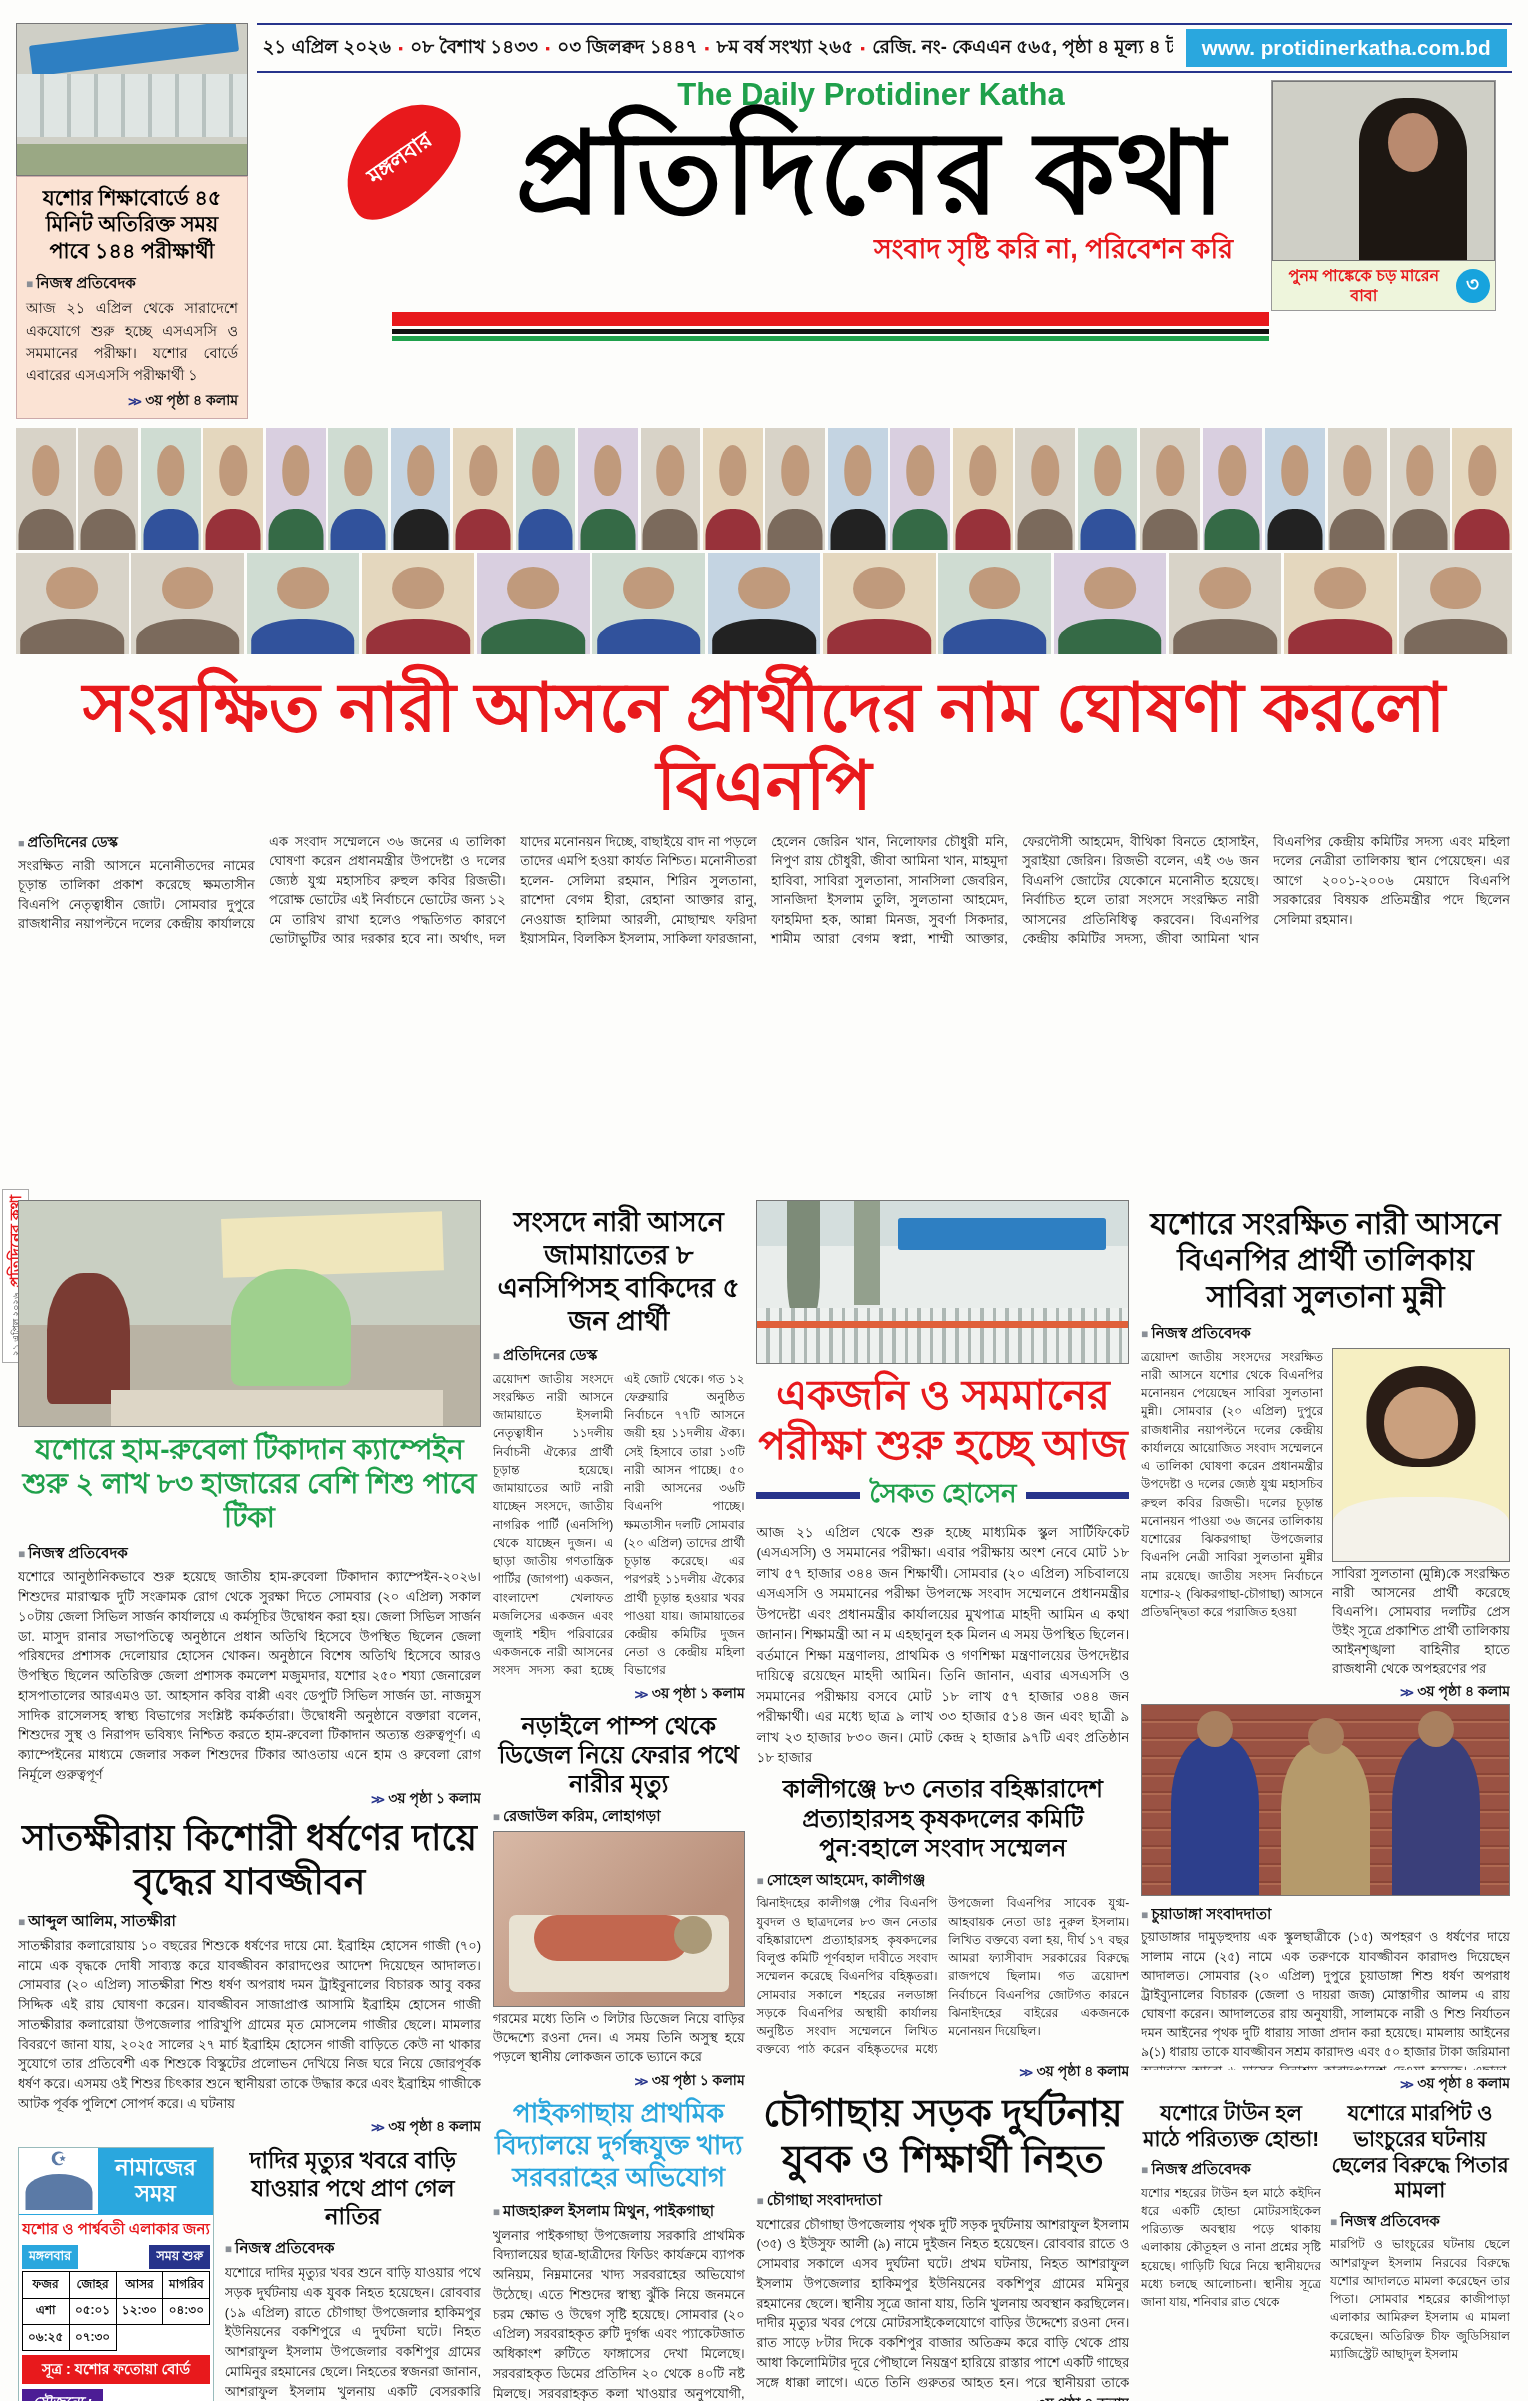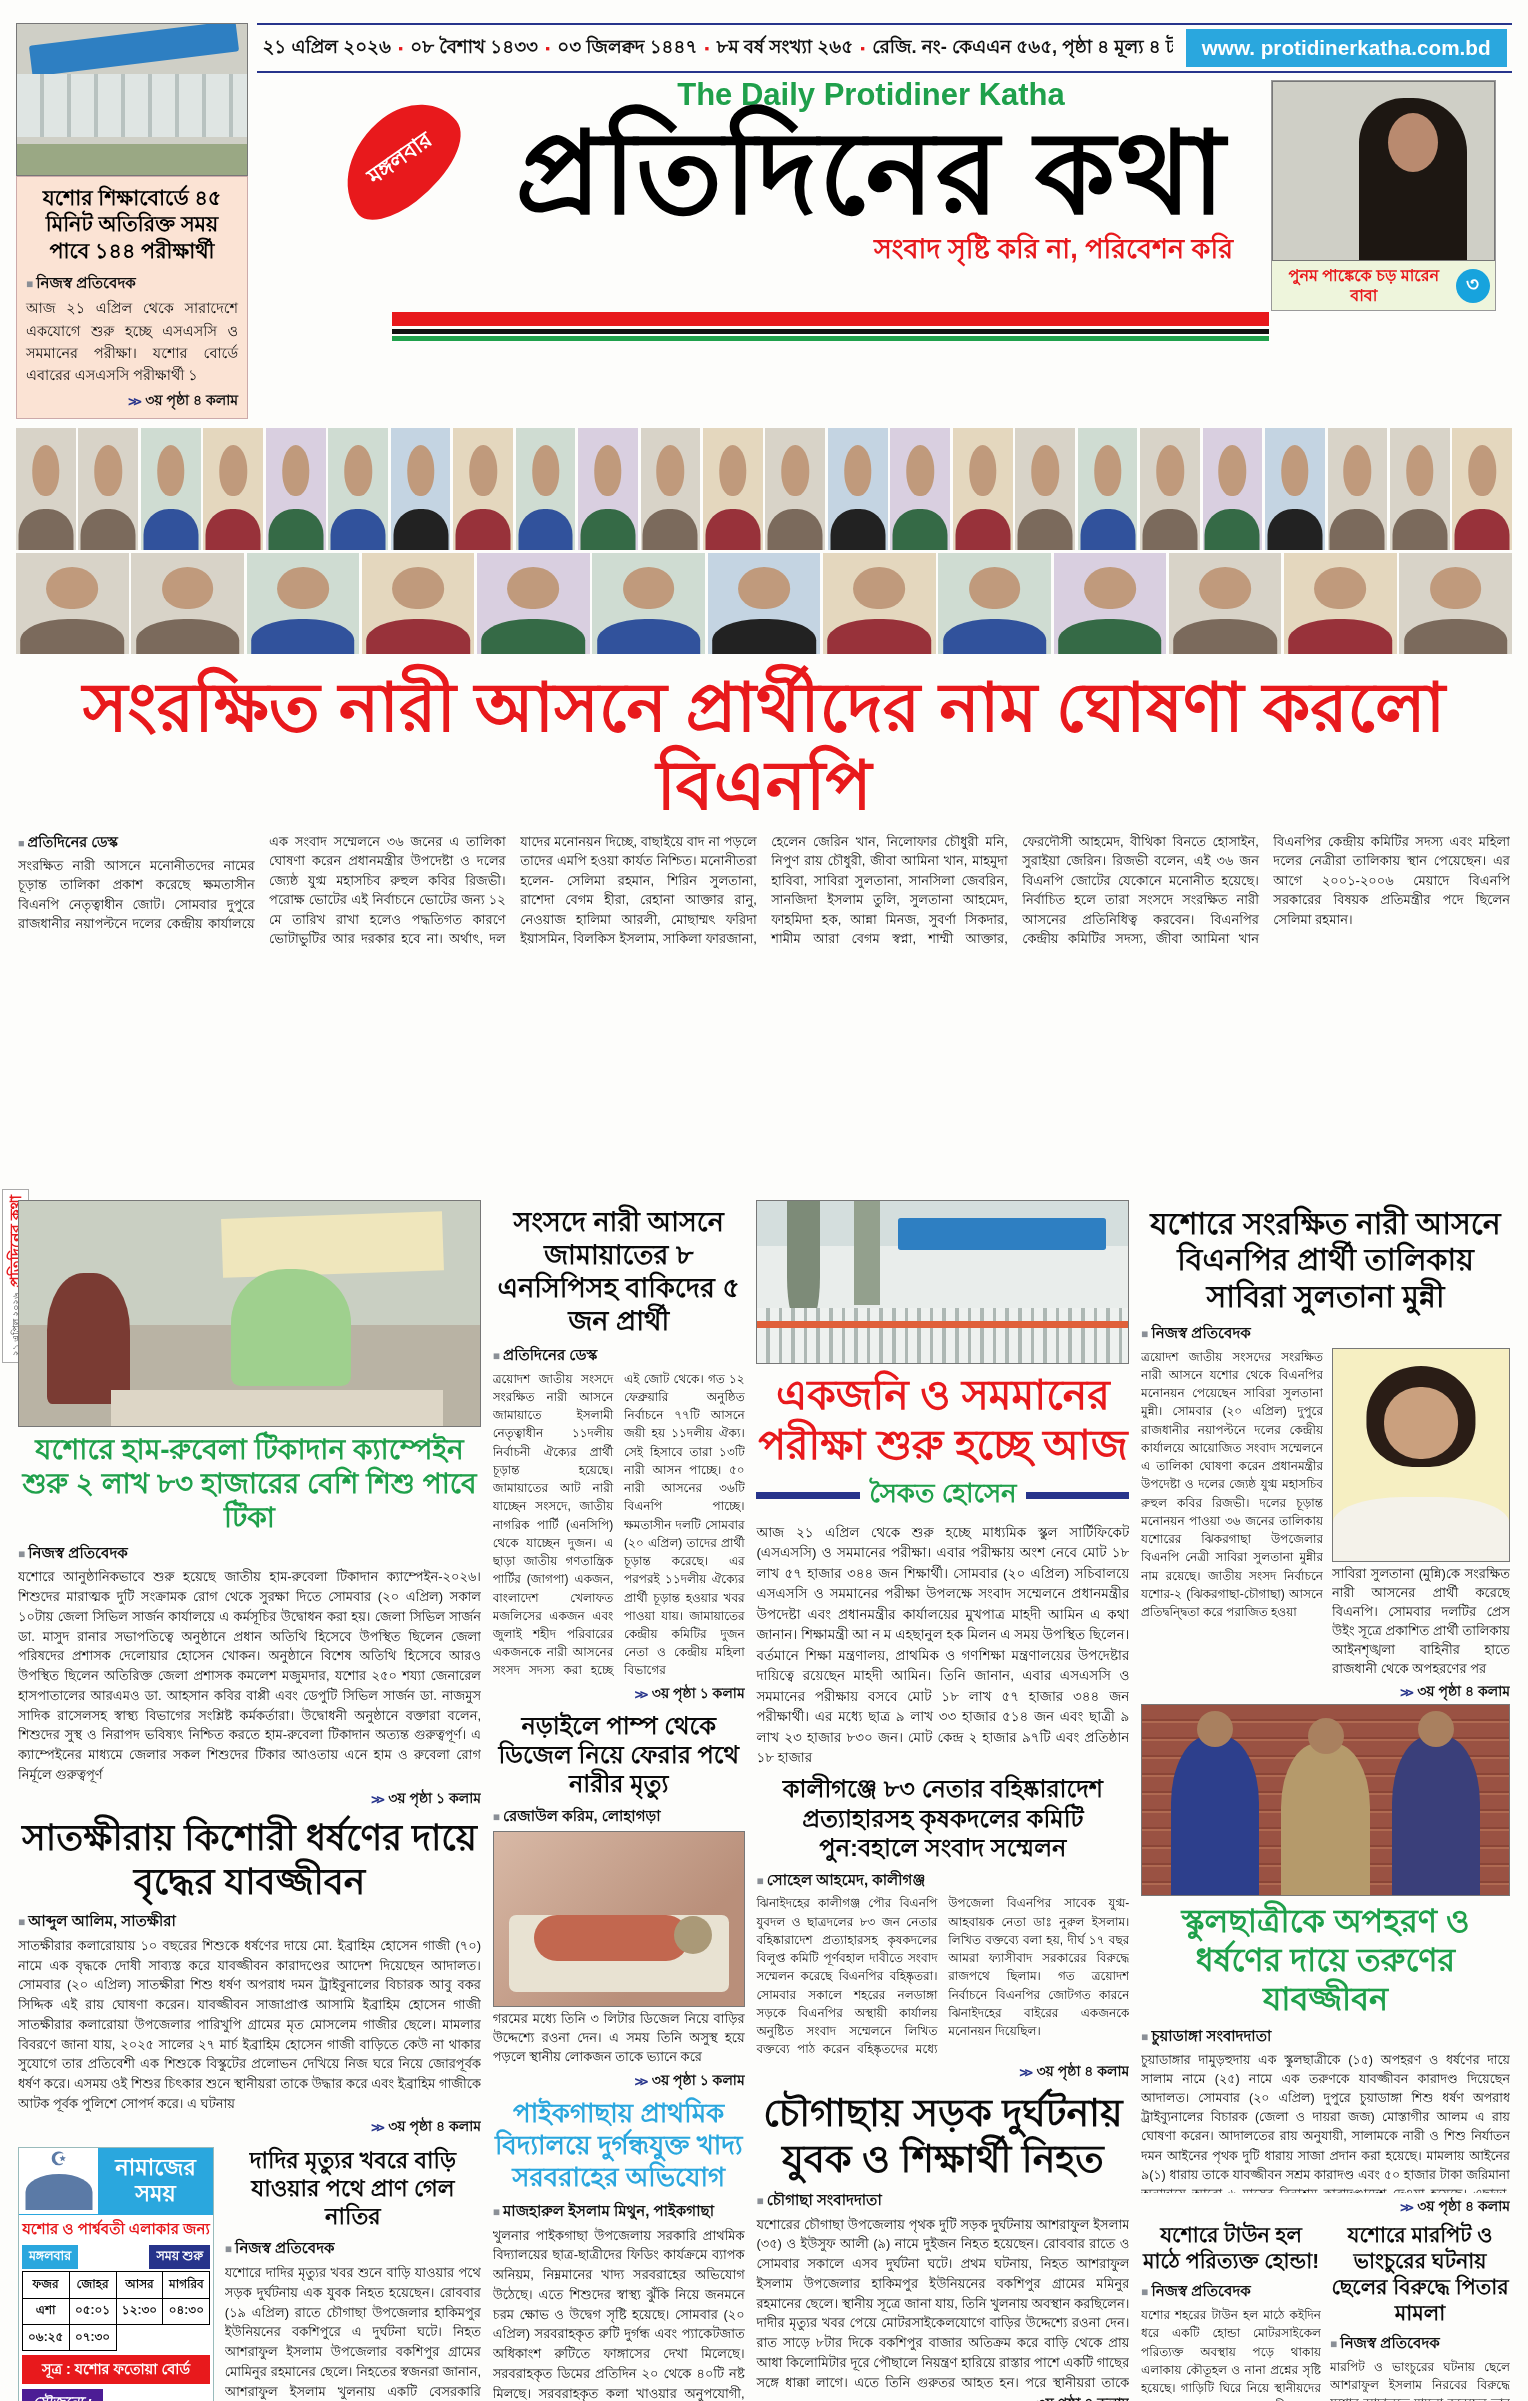"স্কুলছাত্রীকে অপহরণ ও ধর্ষণের দায়ে" div.bhead { html: <div>স্কুলছাত্রীকে অপহরণ ও ধর্ষণের দায়ে তরুণের যাবজ্জীবন</div> -> none }
